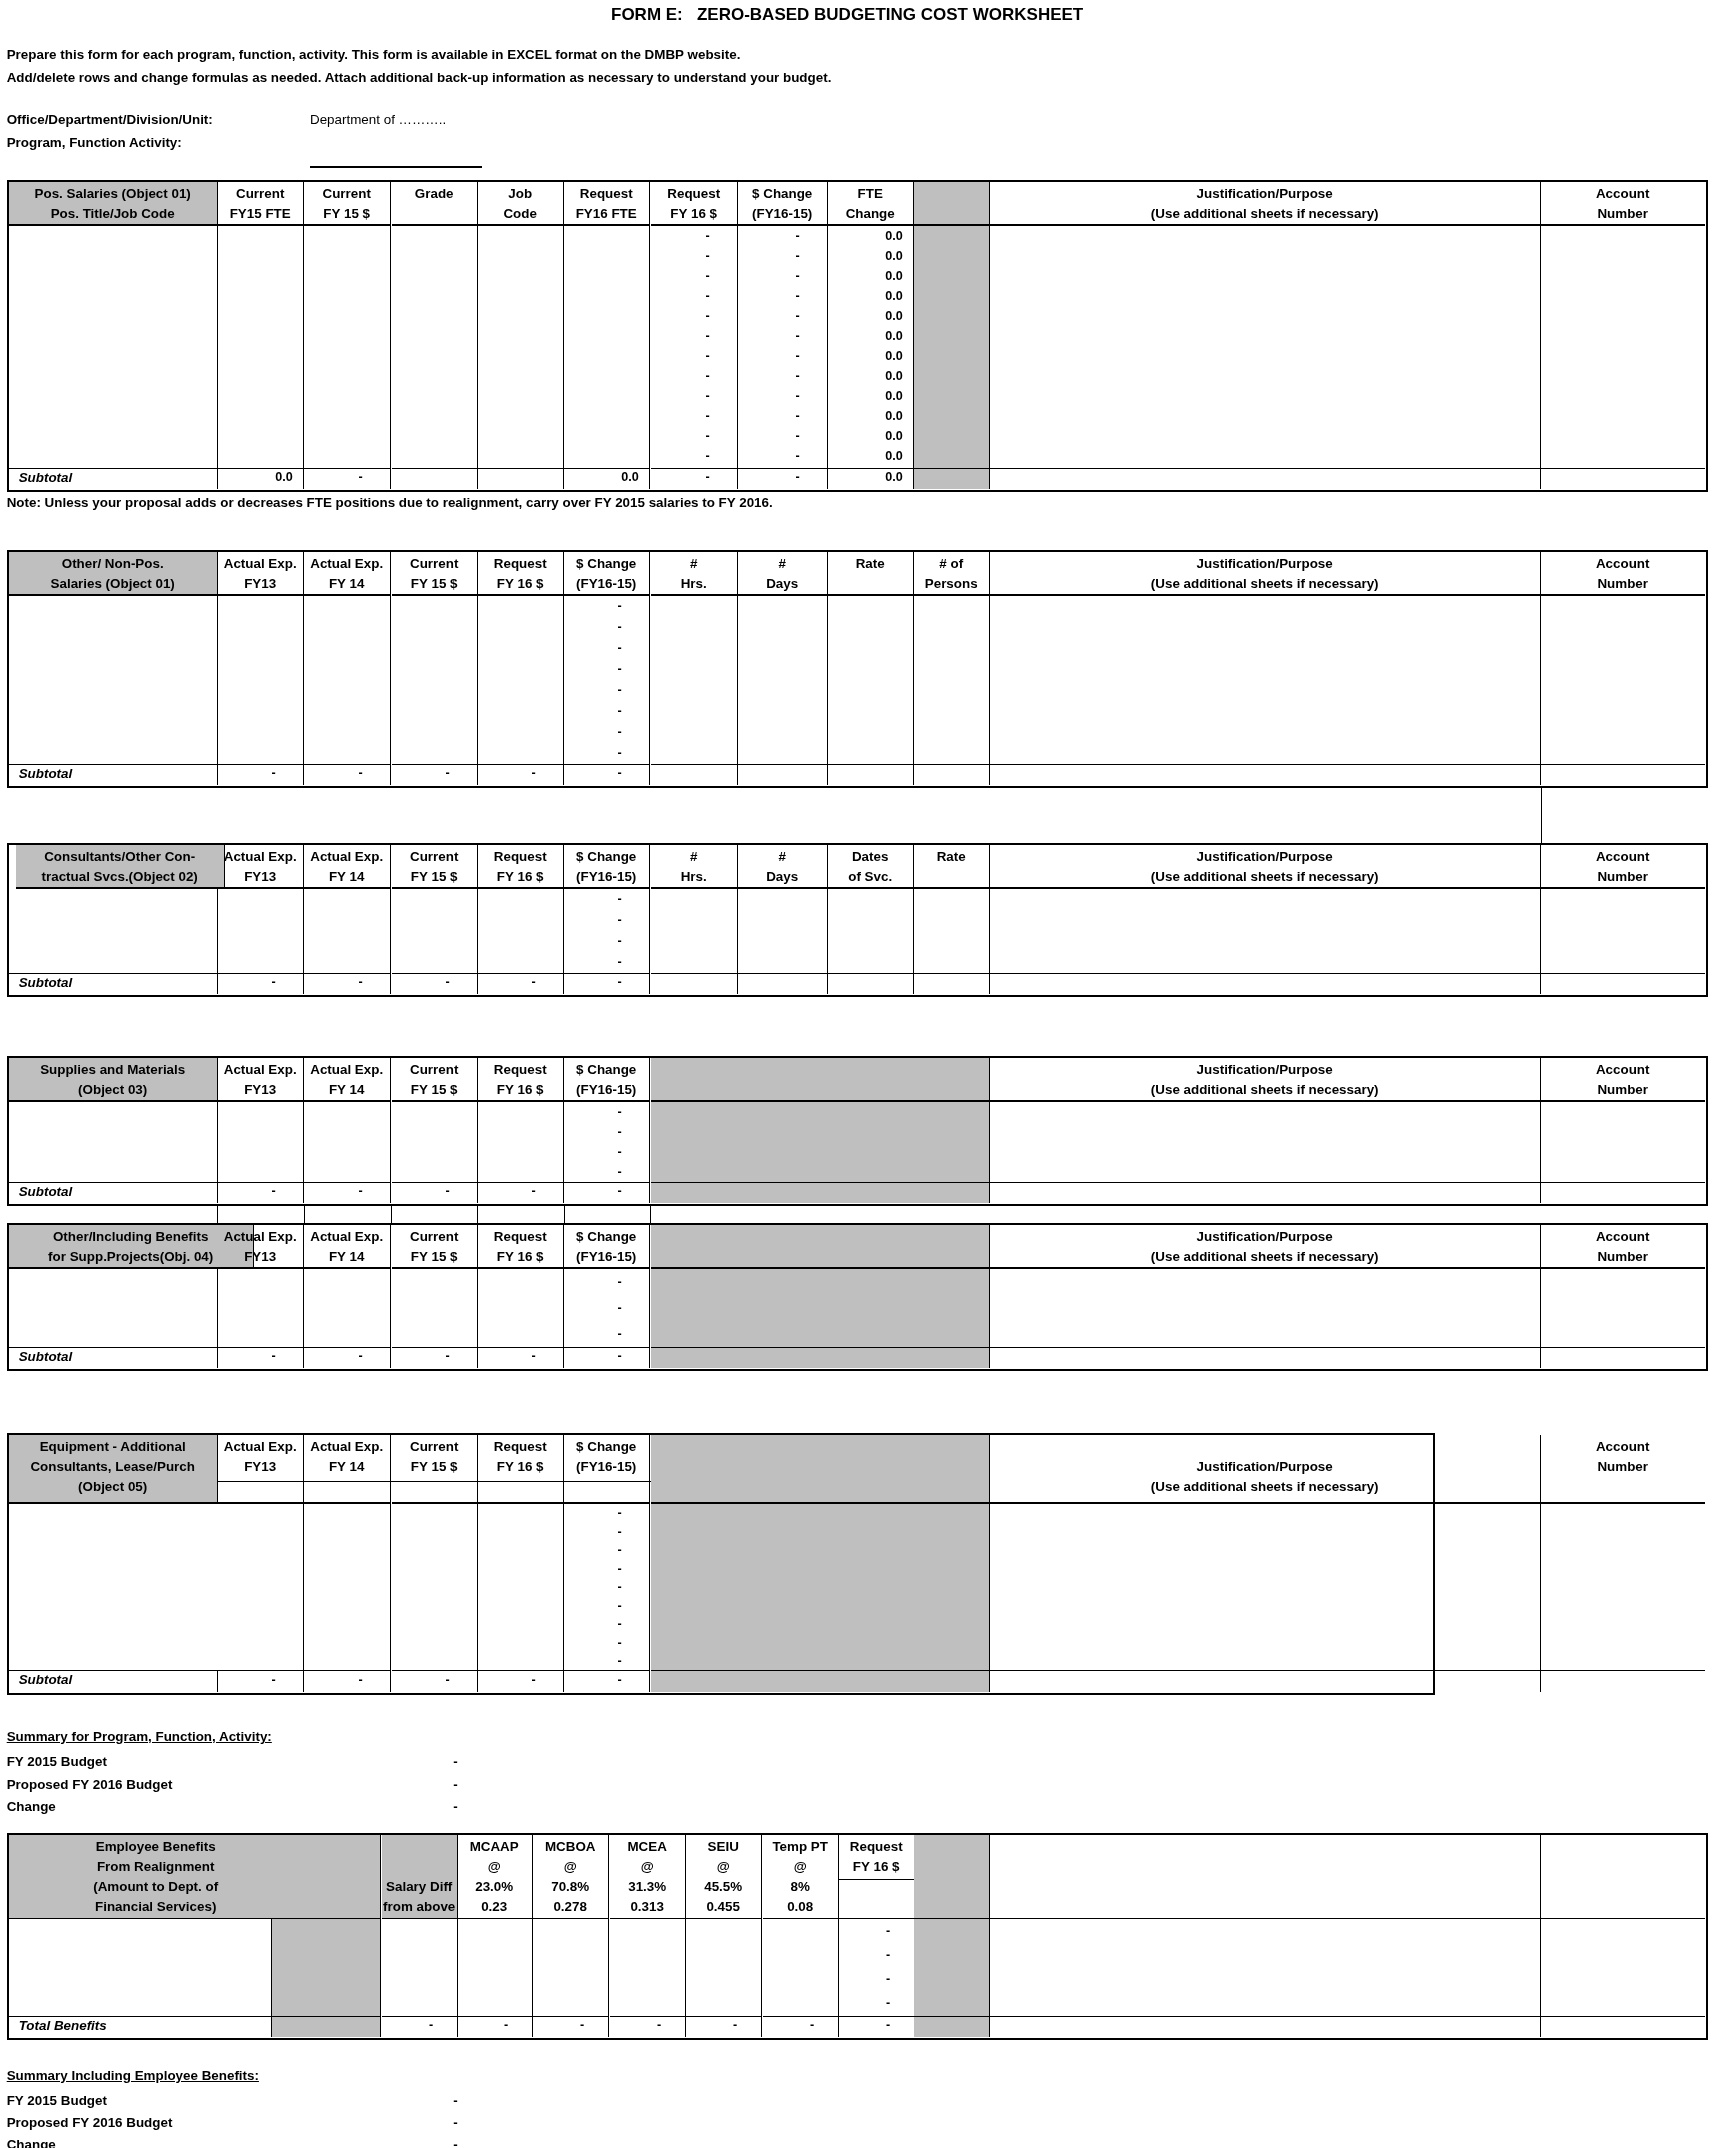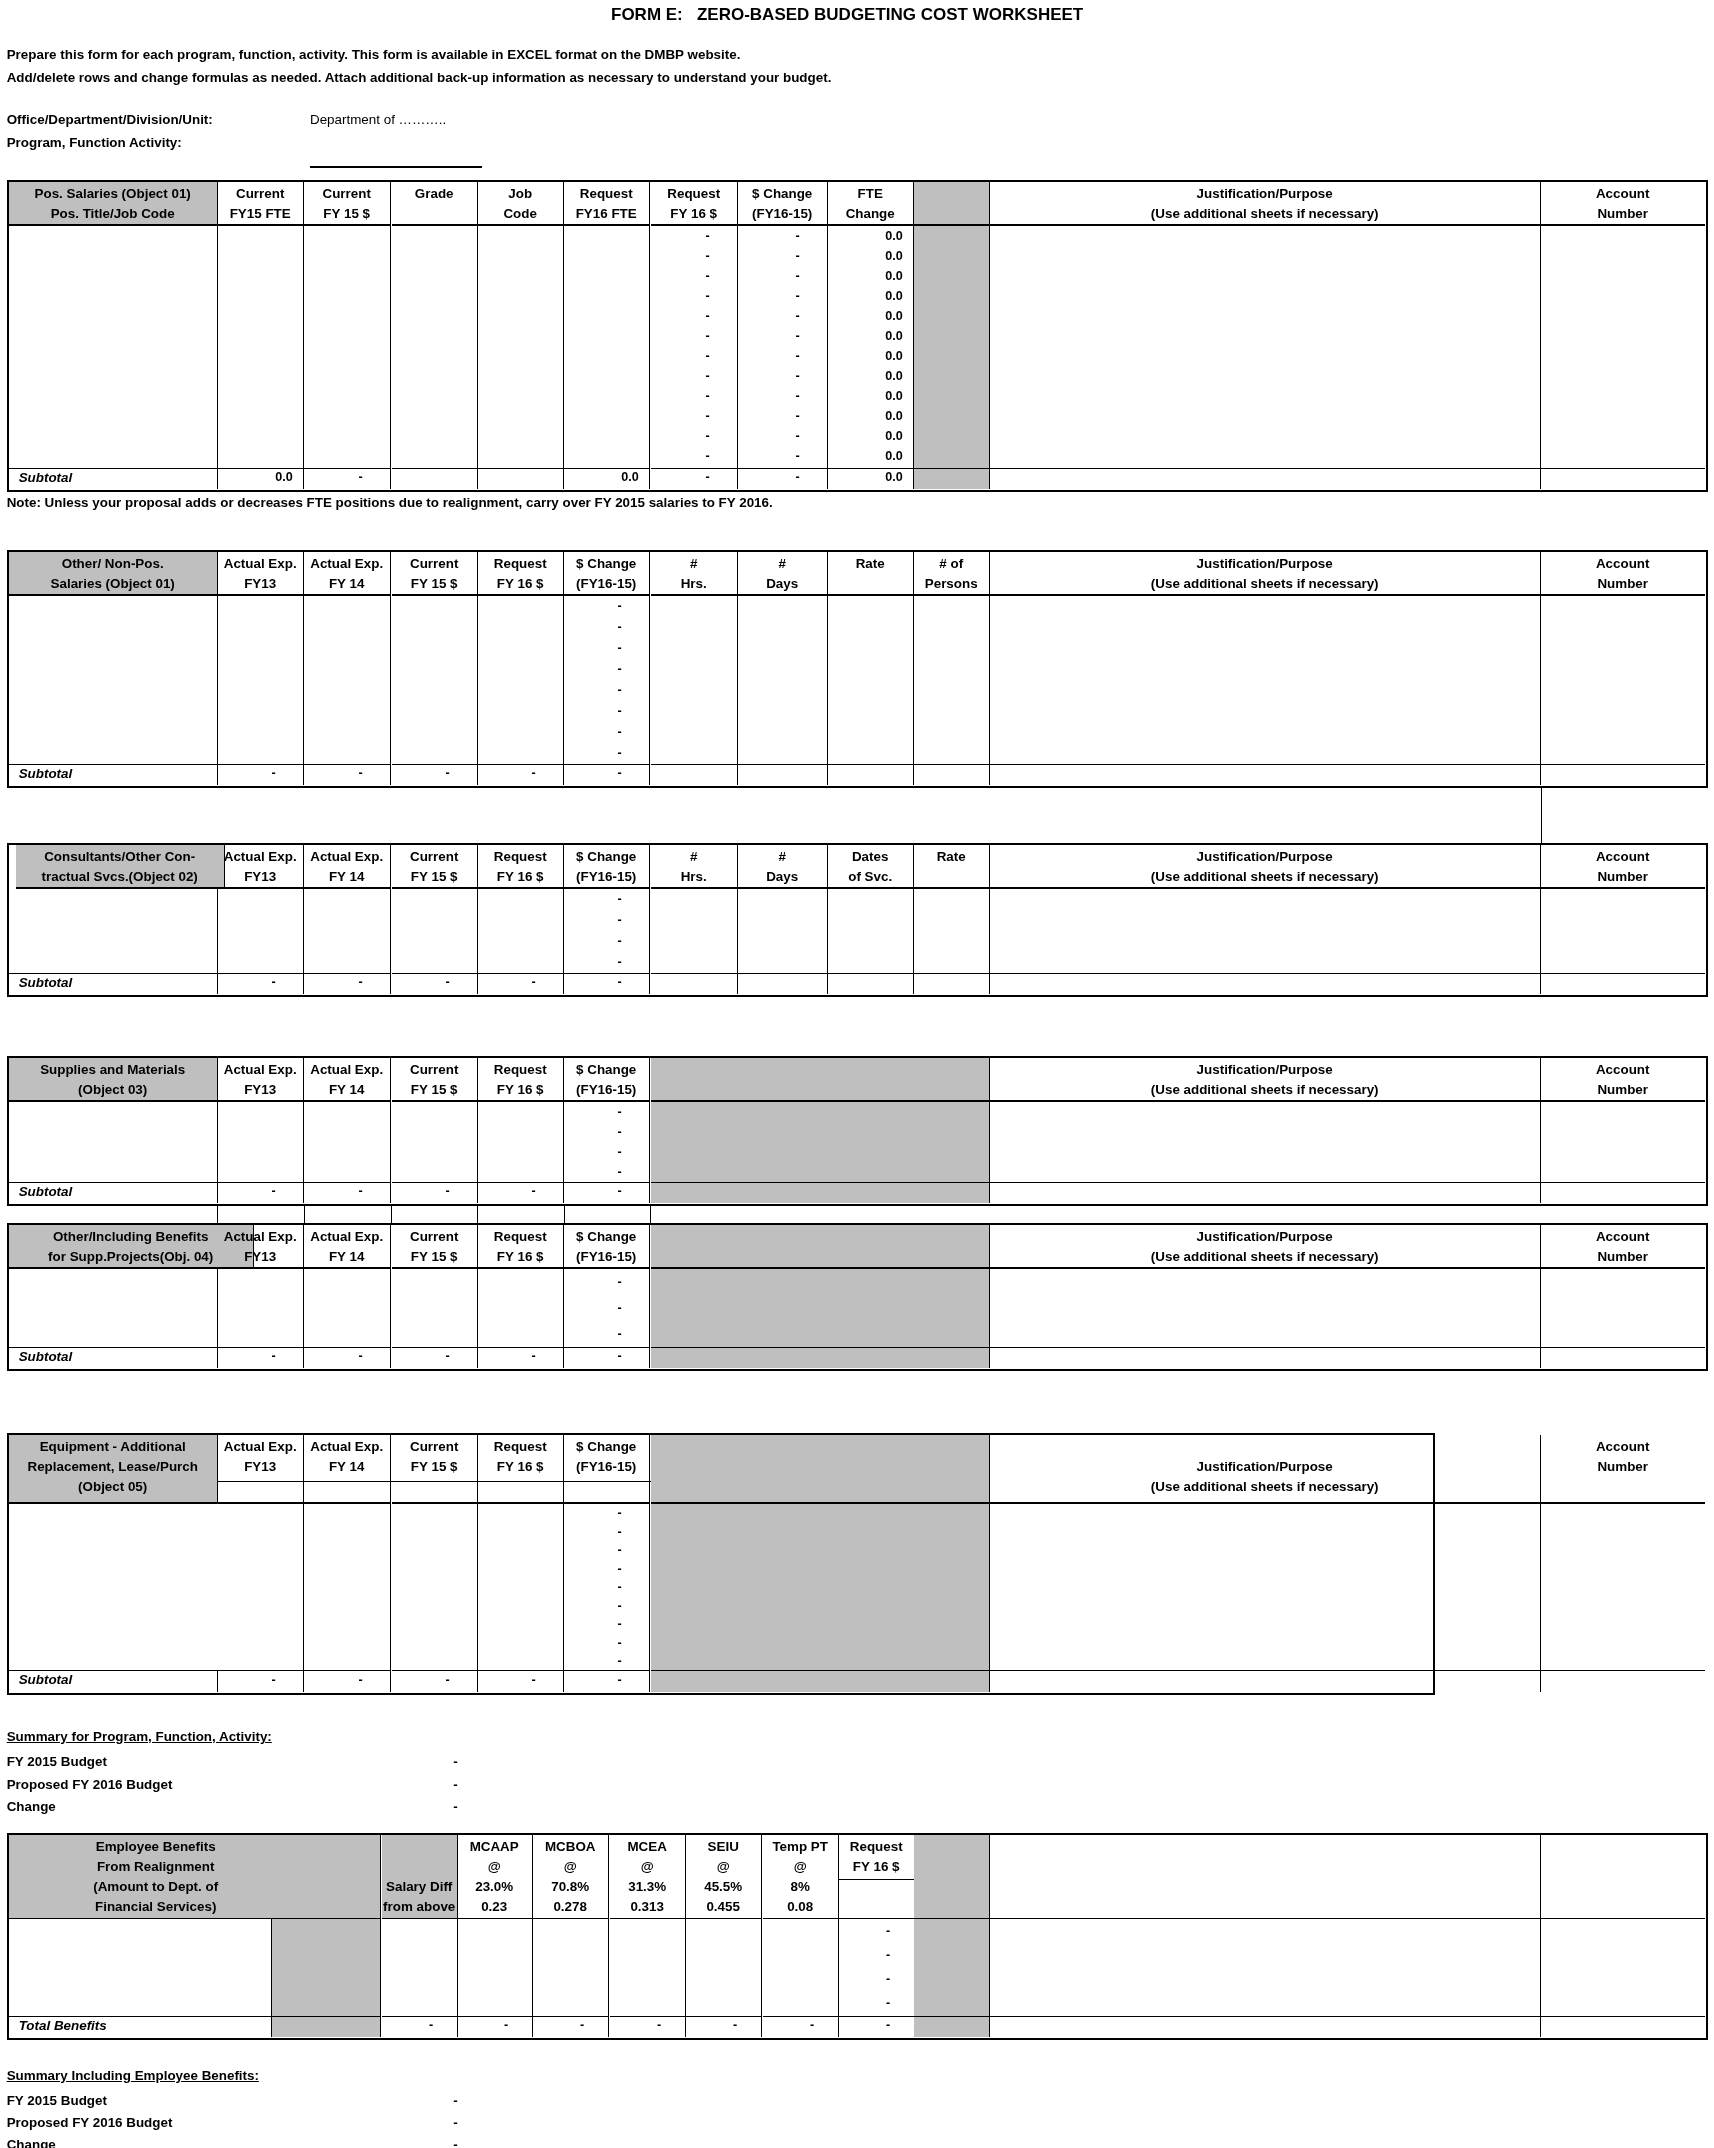"Replacement, Lease/Purch" div.ln { text: Replacement -> Consultants }
